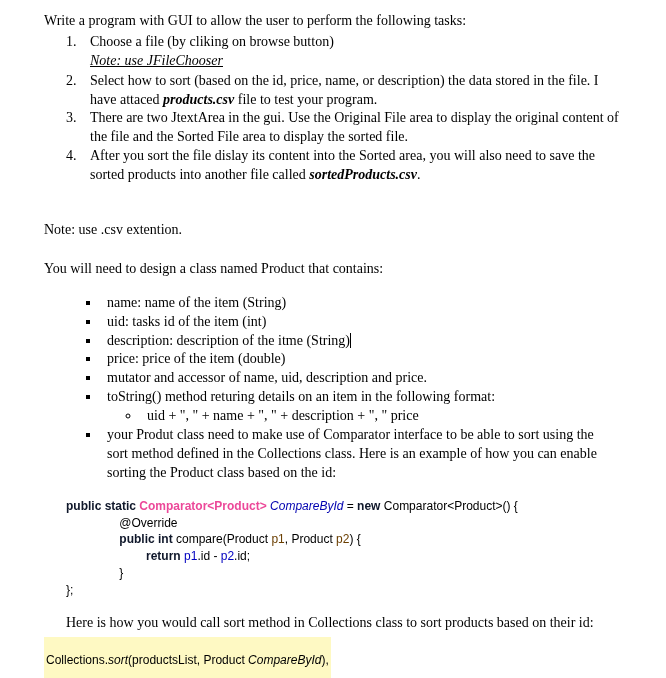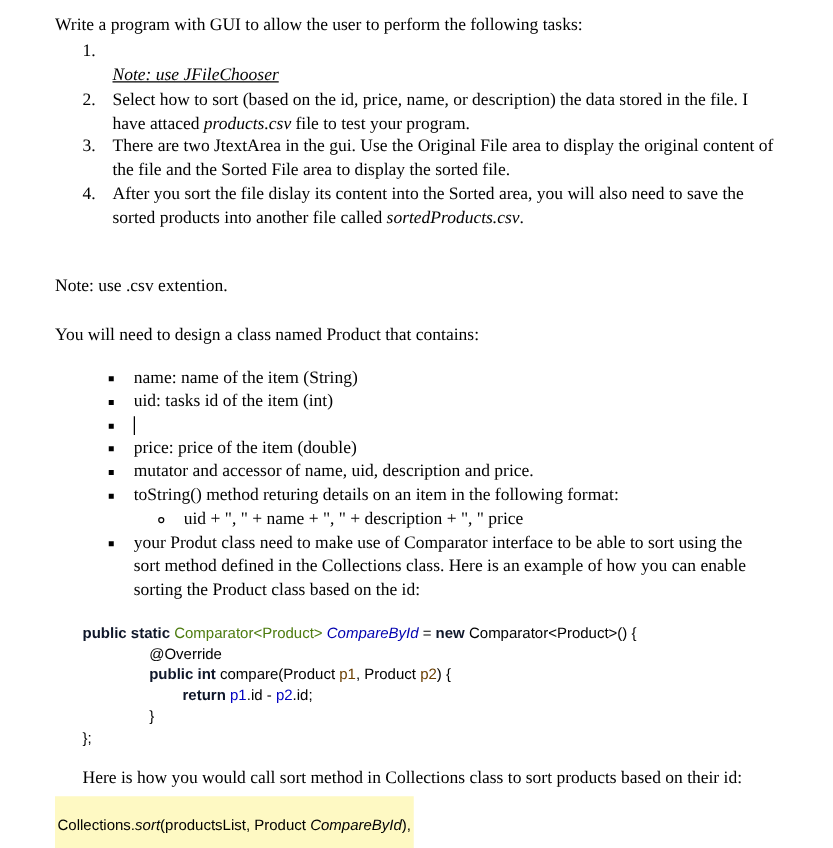"Choose a file (by cliking" span { html: none -> <span>Choose a file (by cliking on browse button)</span> }
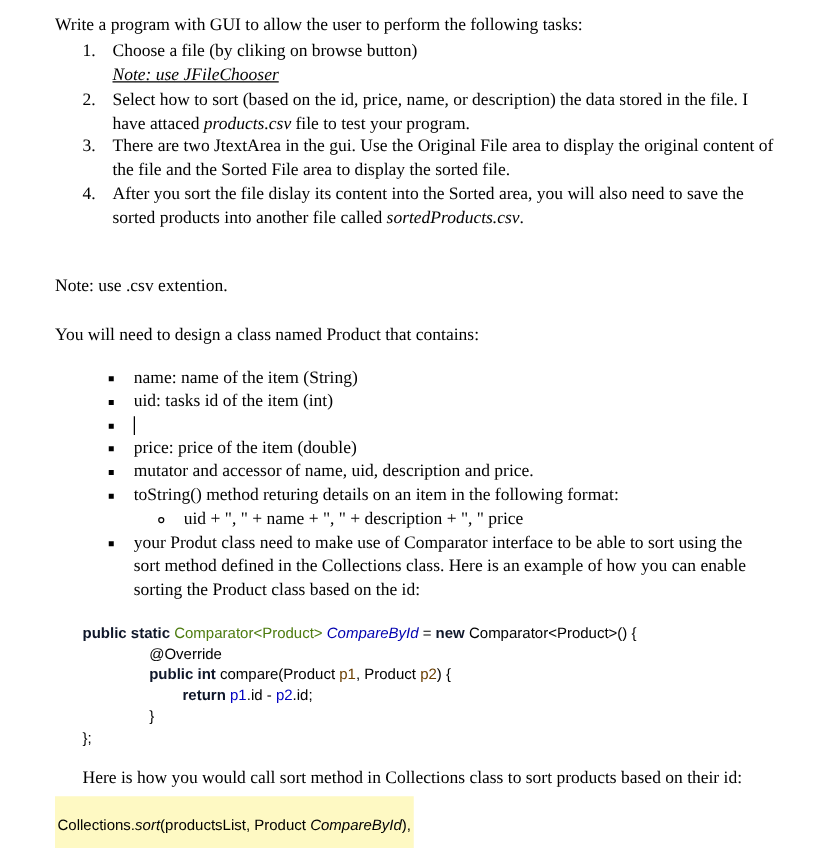"products.csv" .bold-italic { font-weight: normal -> bold }
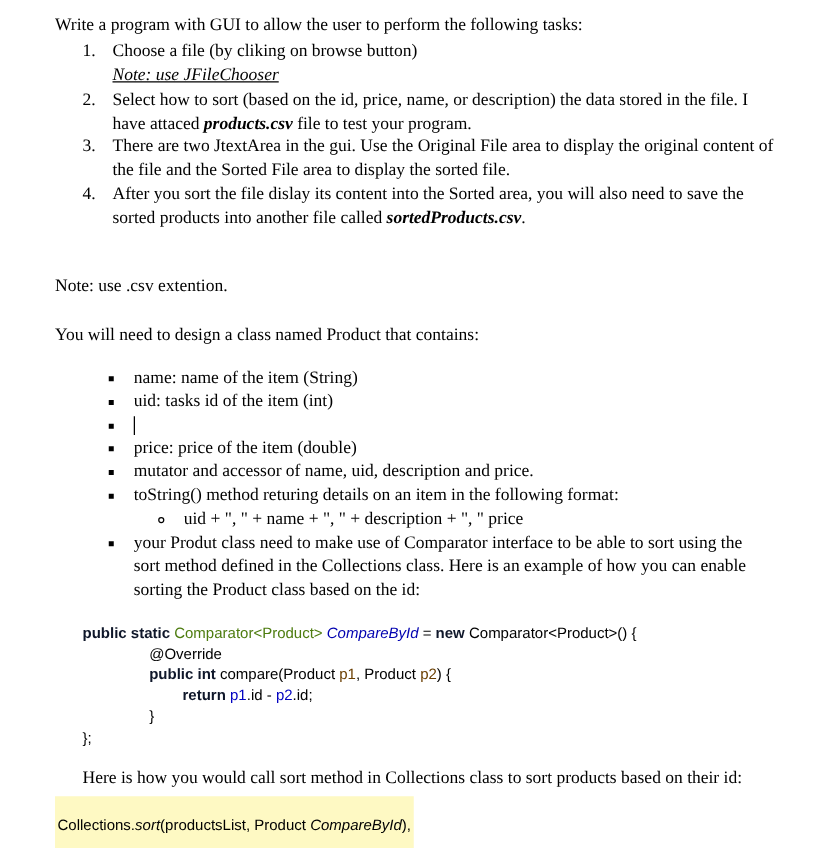"description: description of the itme" span { html: none -> <span>description: description of the itme (String)</span> }
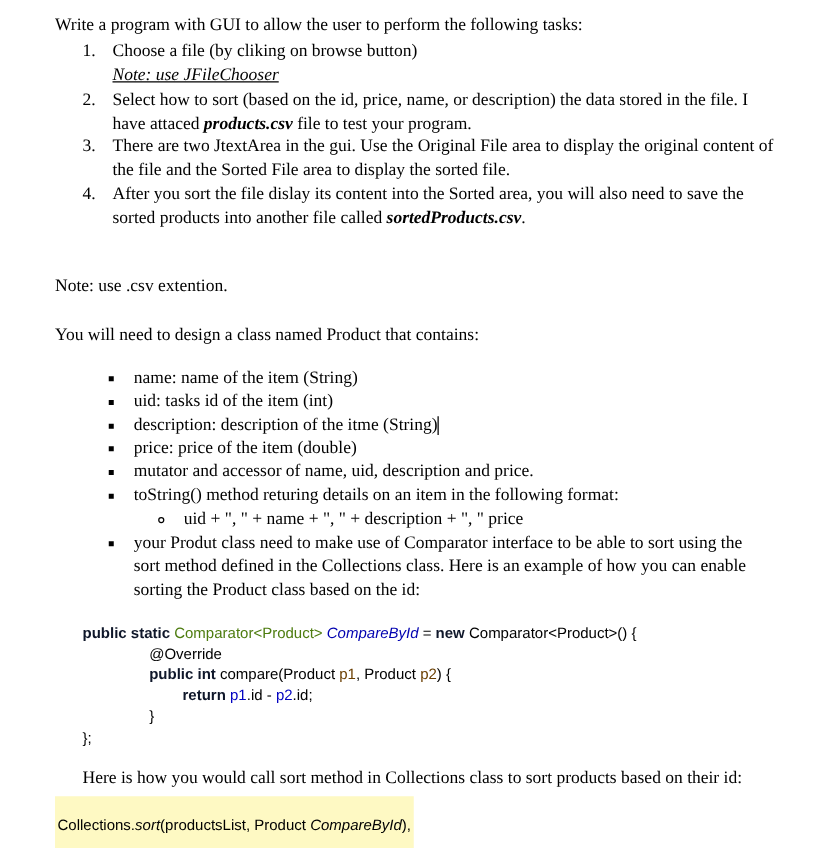"Comparator<Product>" .idtype { color: #4d7c0f -> #ec4899; font-weight: none -> bold }
